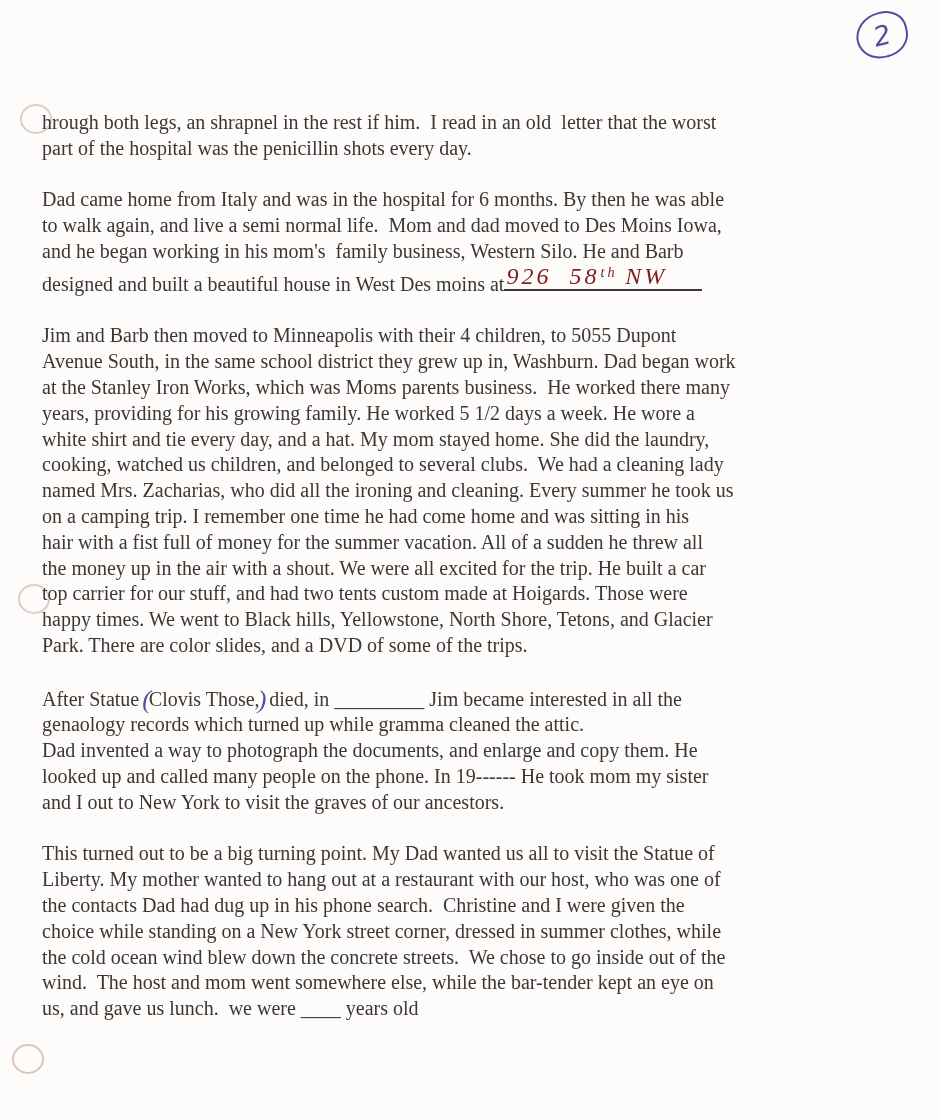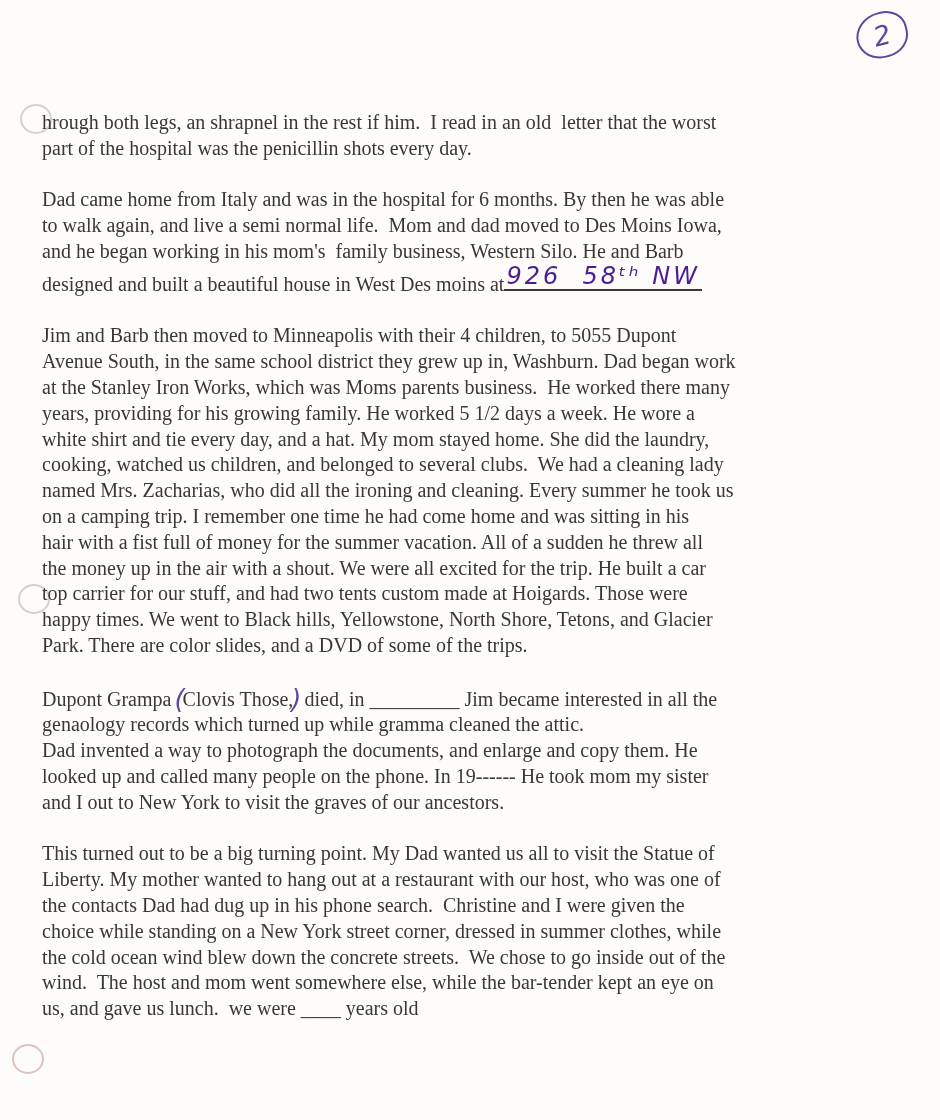"Dad came home from Italy" p.body-par span { font-family: none -> Liberation Serif, serif }
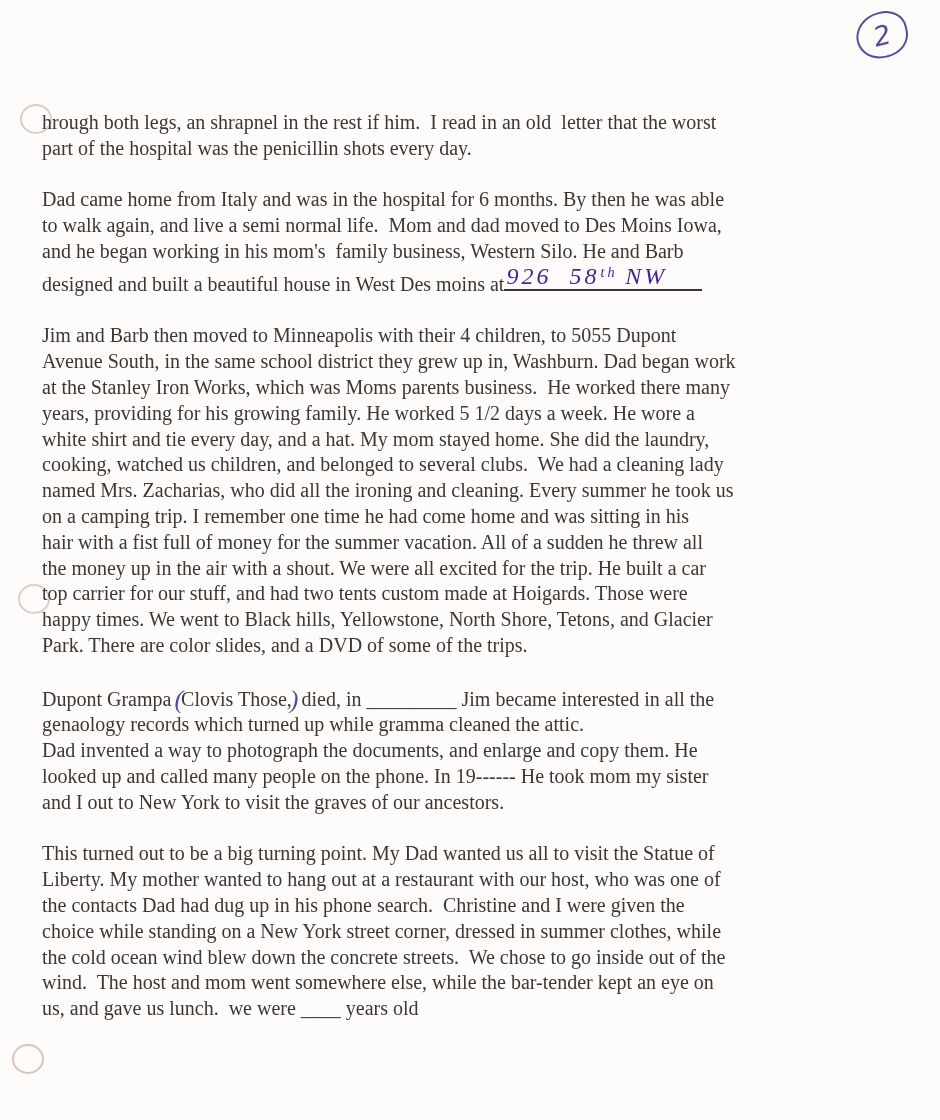"926 58ᵗʰ NW" .handwriting { color: #4c1d95 -> #7f1d1d }
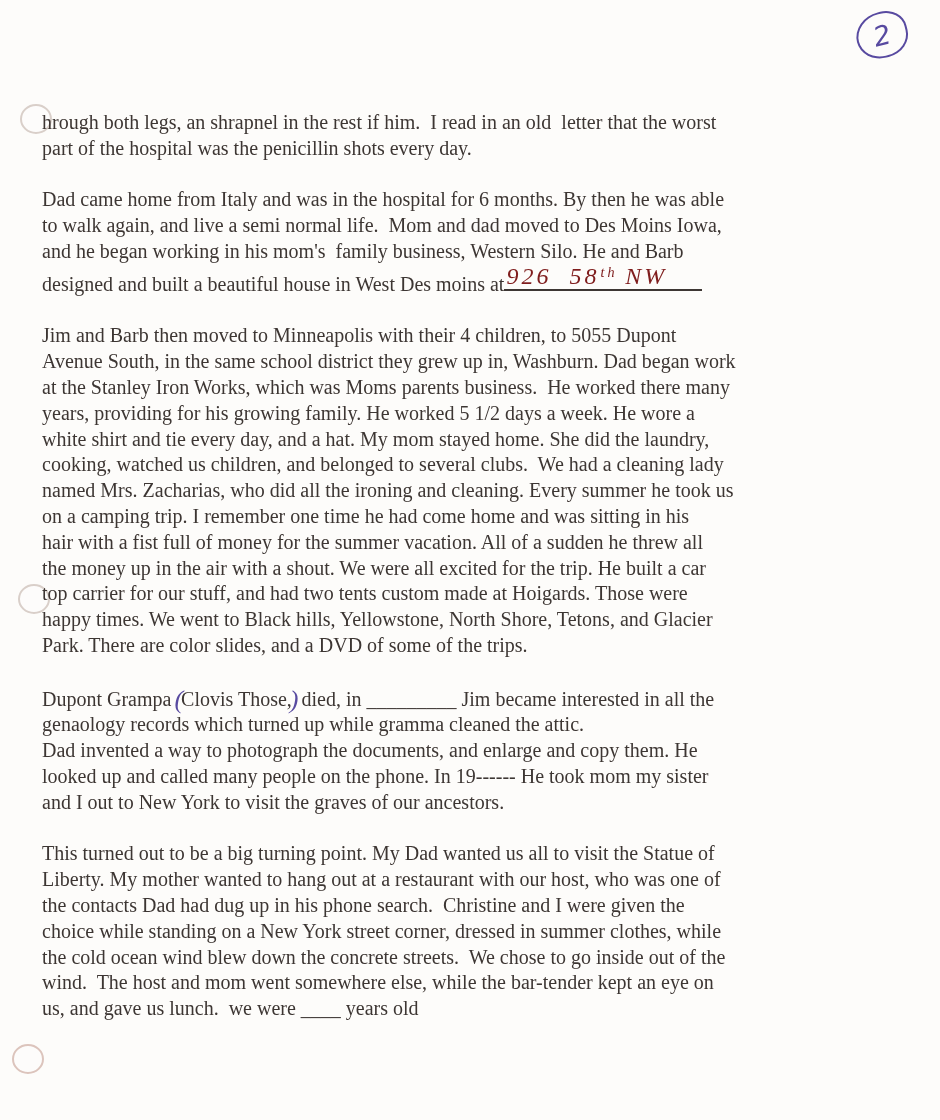"Dupont Grampa" span { text: Dupont Grampa -> After Statue }
